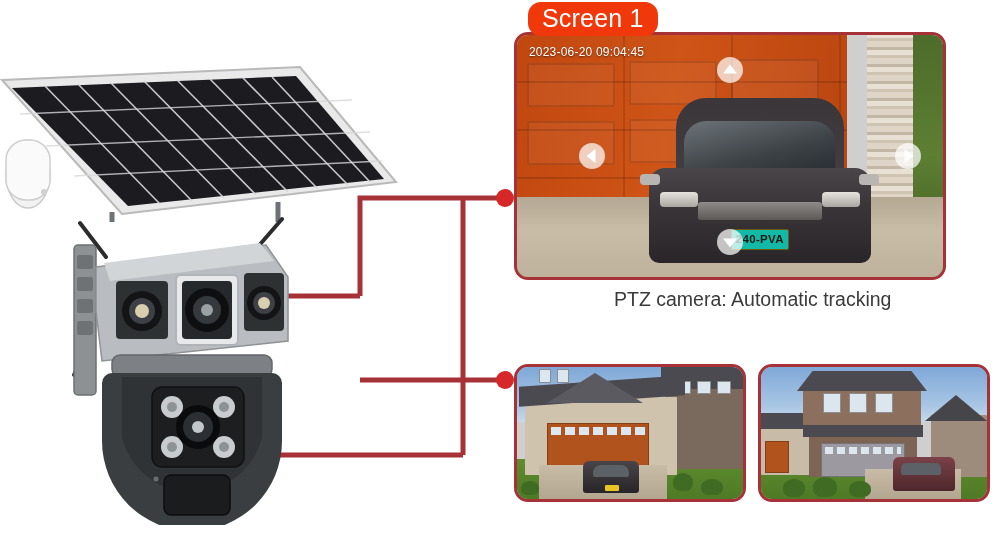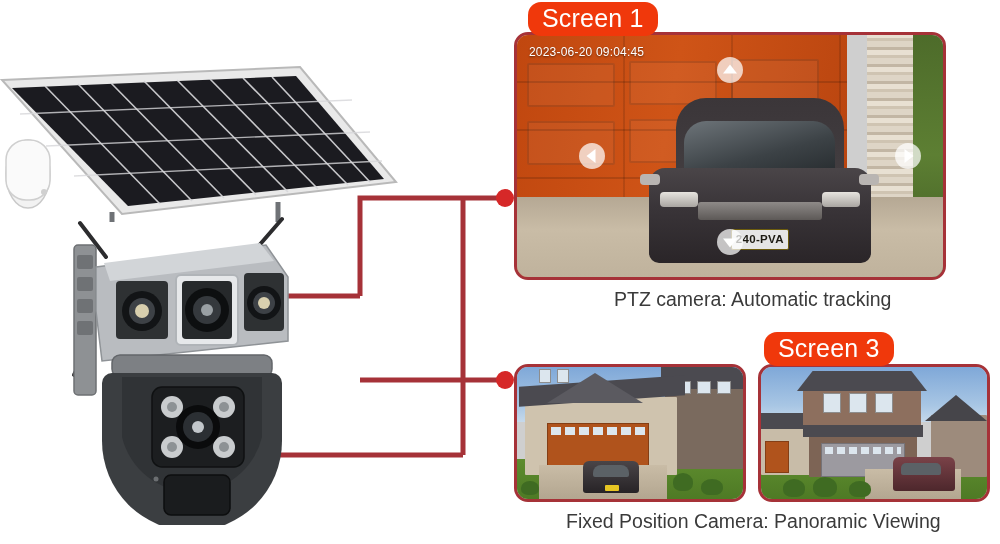"240-PVA" .s1-plate { background: #e5e5e5 -> #14b8a6 }
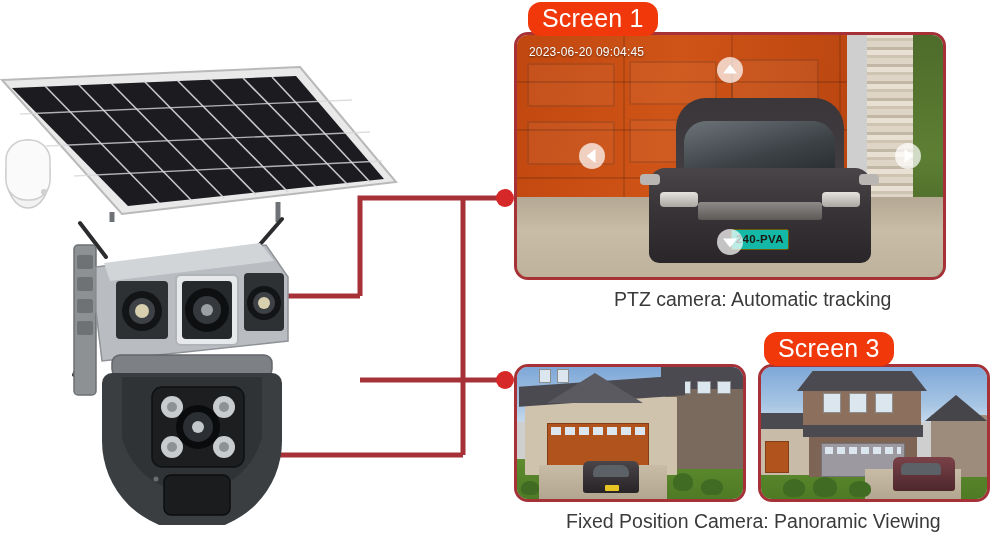"Screen 3" div.badge { html: <div>Screen 3</div> -> none }
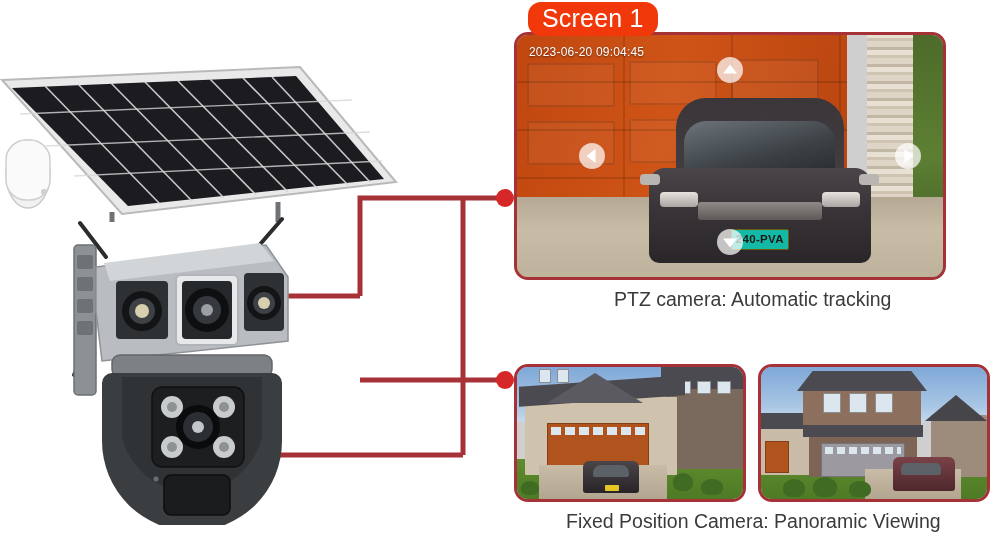"Fixed Position Camera: Panoramic Viewing" div.caption { html: <div>Fixed Position Camera: Panoramic Viewing</div> -> none }
